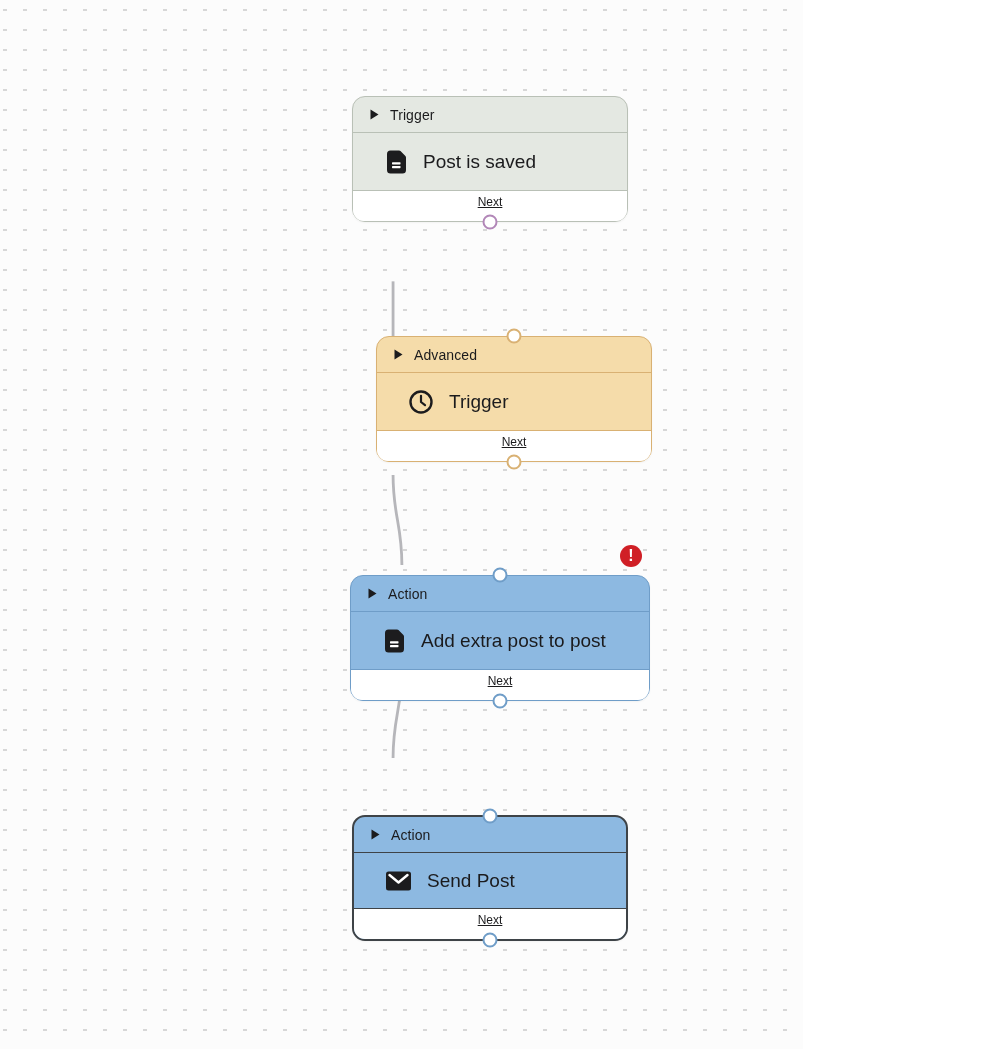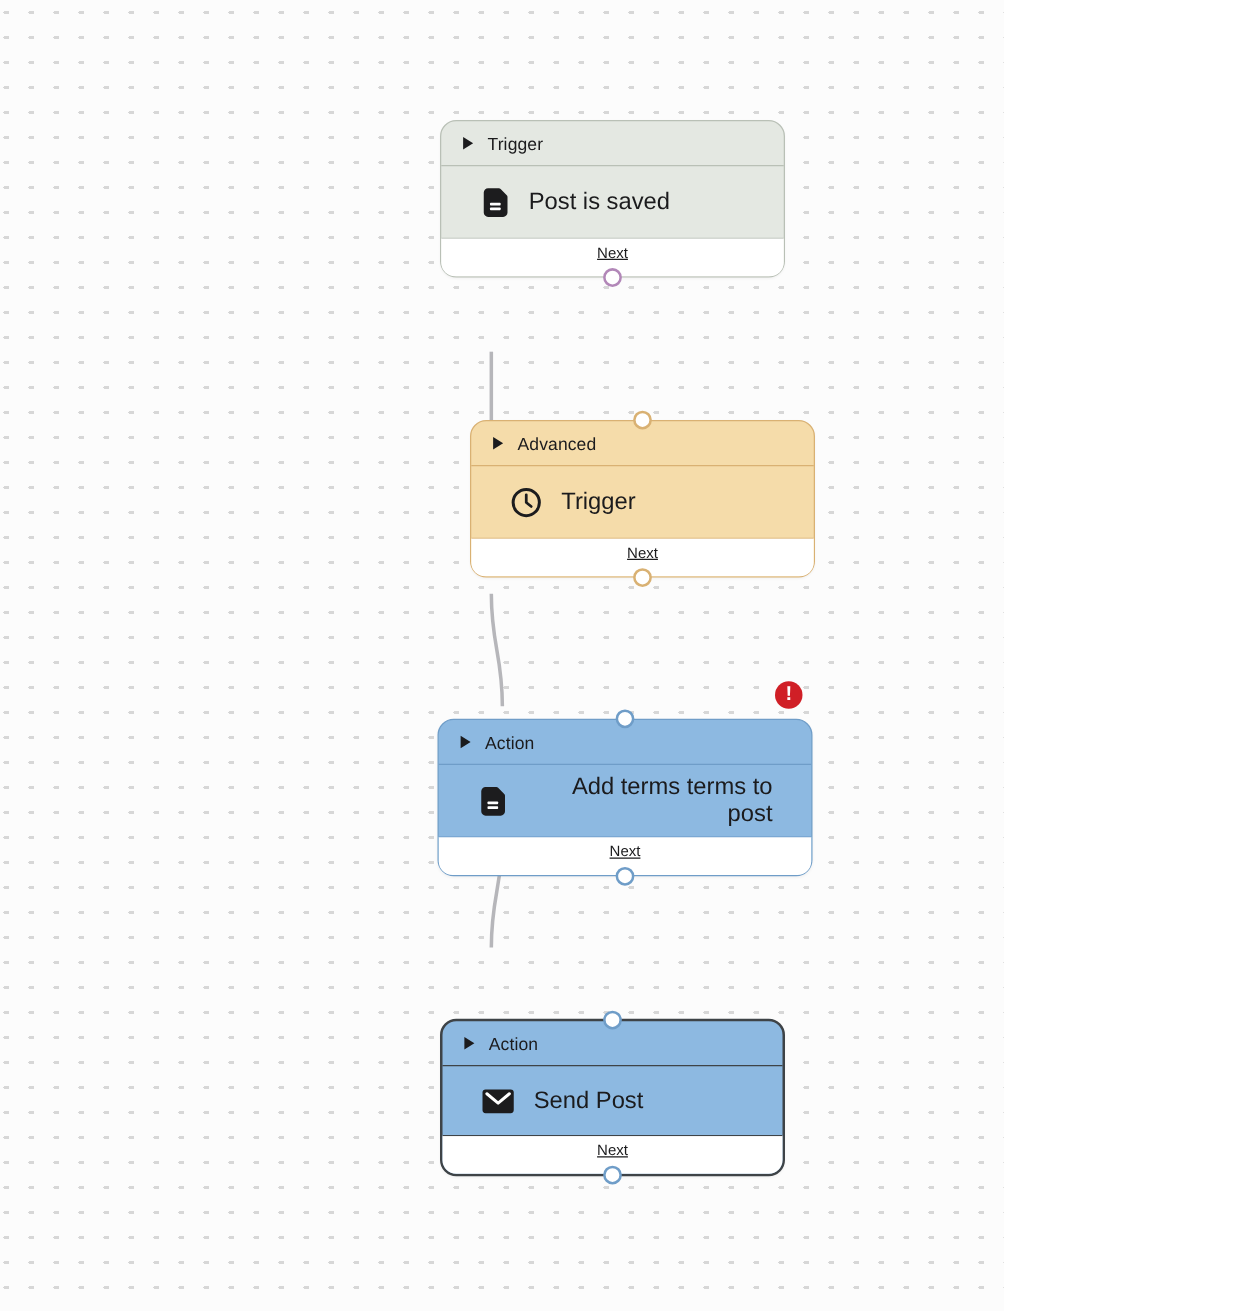"Add terms terms to post" span { text: terms terms -> extra post }
